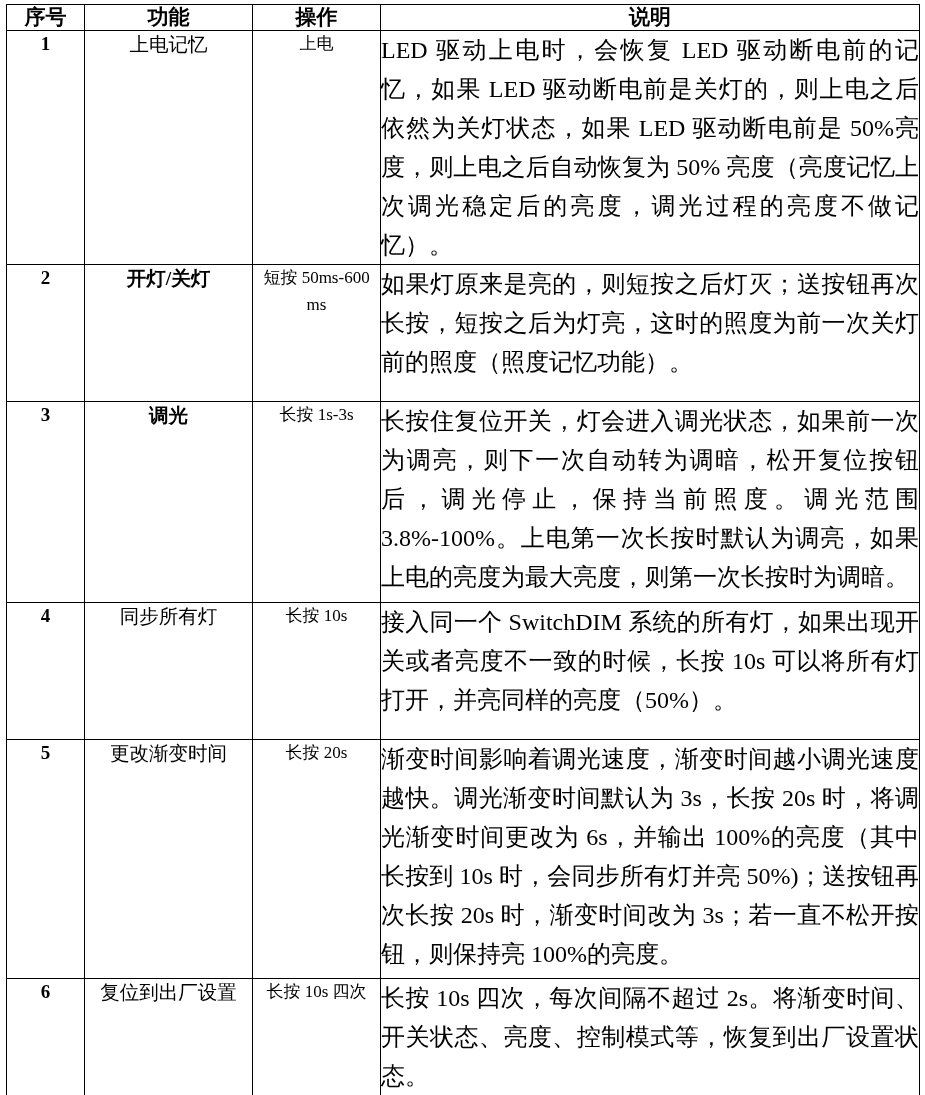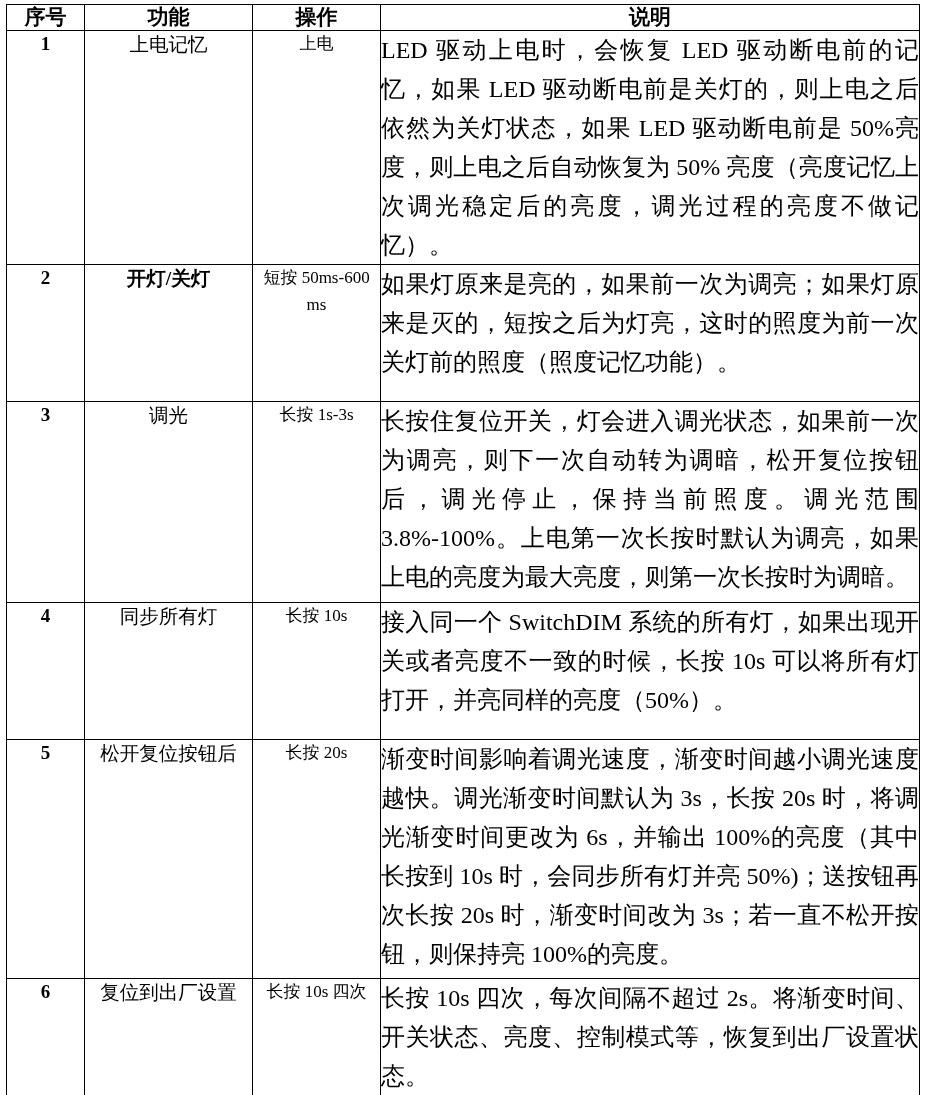"如果灯原来是亮的，如果前一次为调亮；如果灯原来是灭的，短按之后为灯亮，这时的照度" td.cell-desc { text: 如果前一次为调亮；如果灯原来是灭的 -> 则短按之后灯灭；送按钮再次长按 }
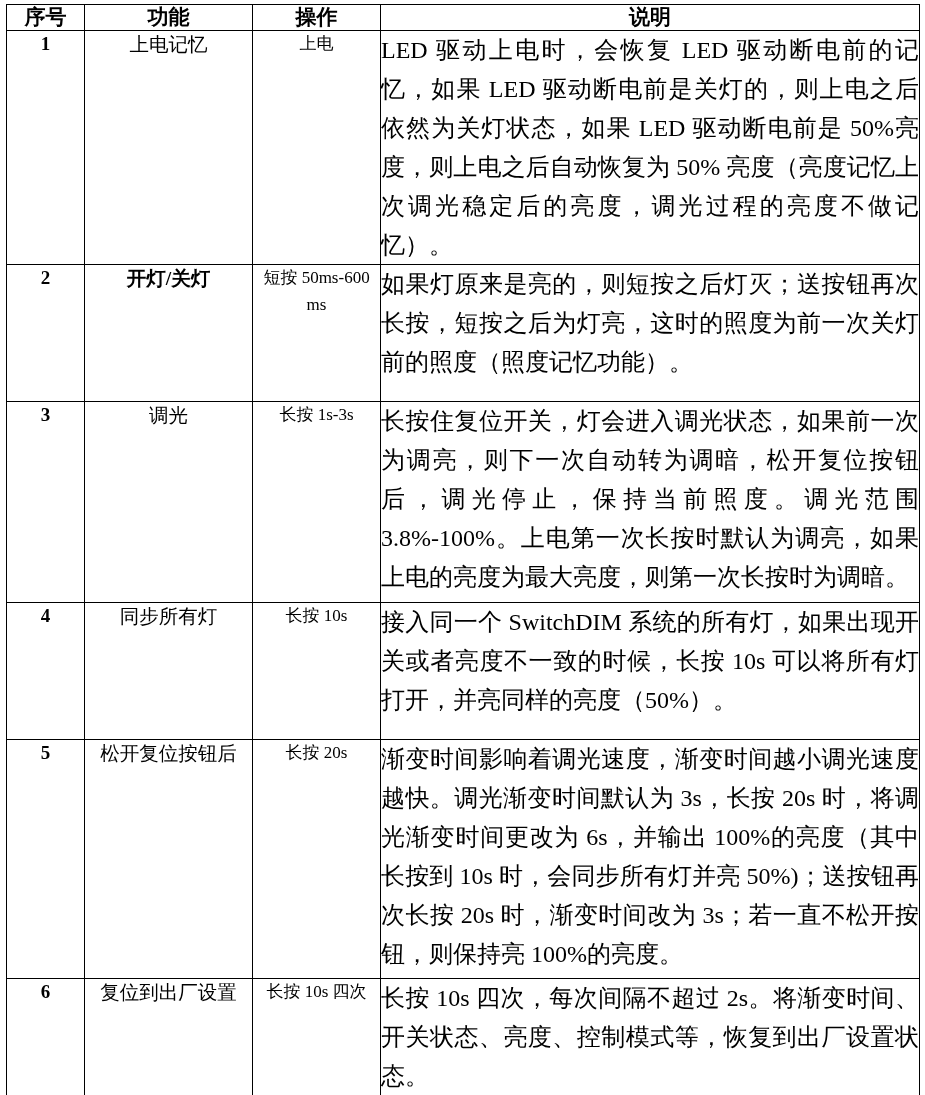"调光" .fn-pad-3 { font-weight: none -> bold }
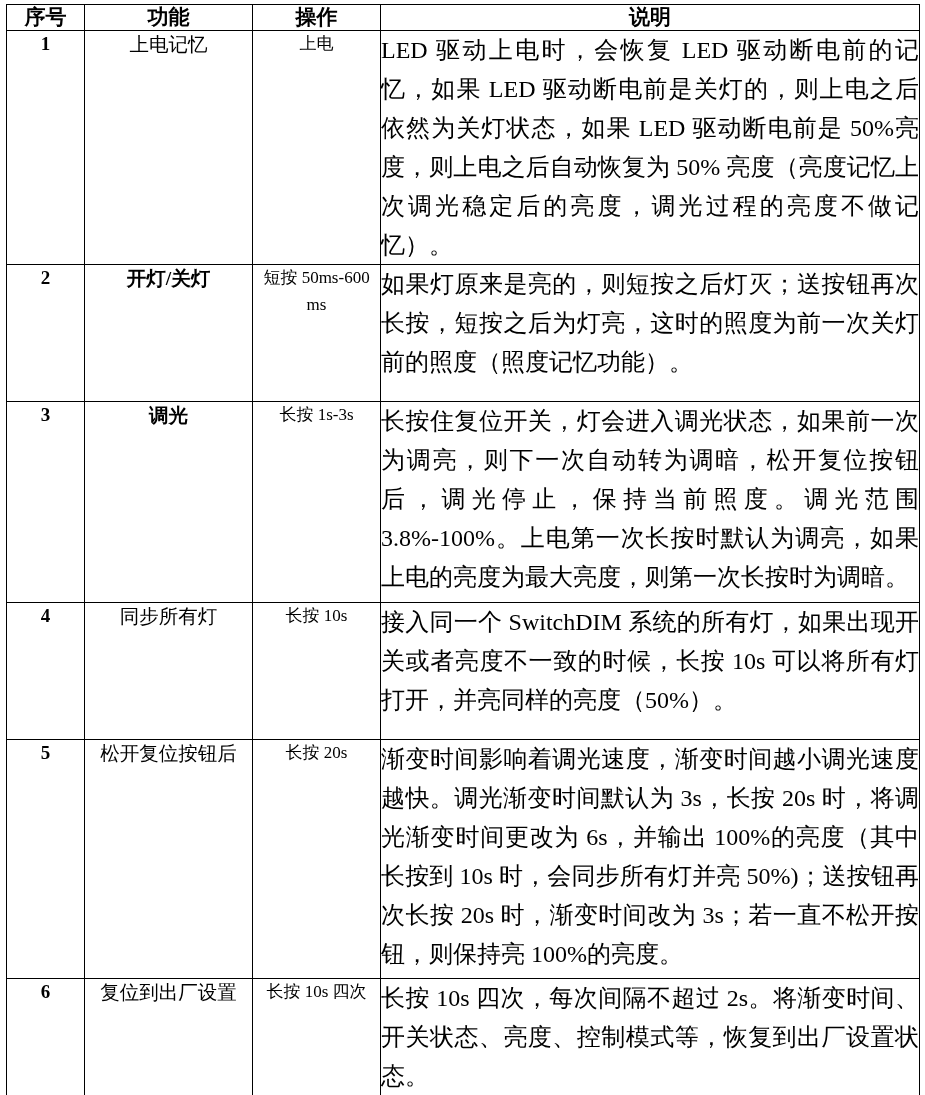"松开复位按钮后" td.cell-fn { text: 松开复位按钮后 -> 更改渐变时间 }
